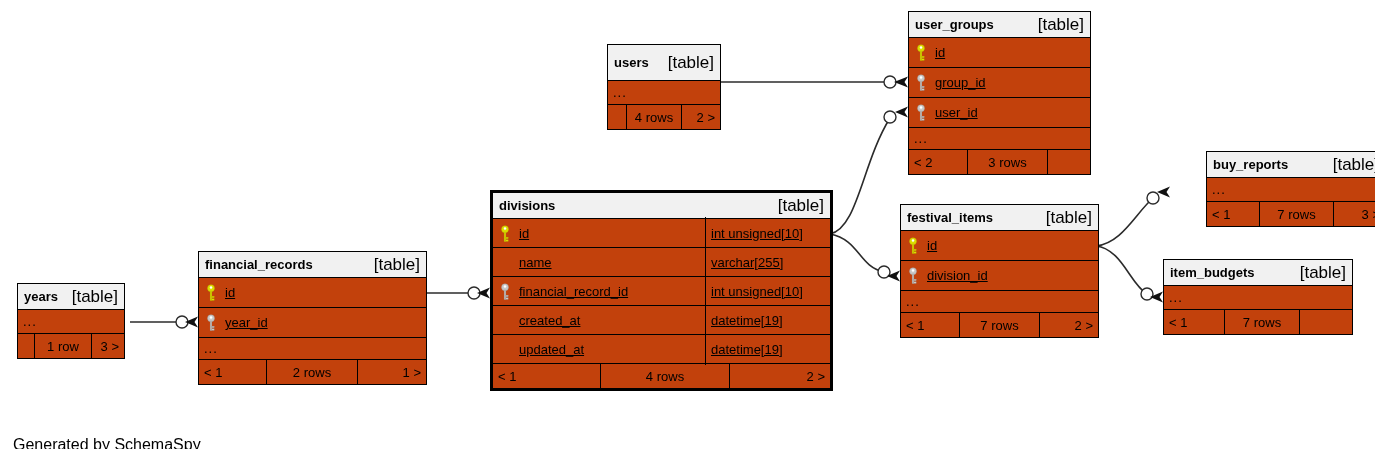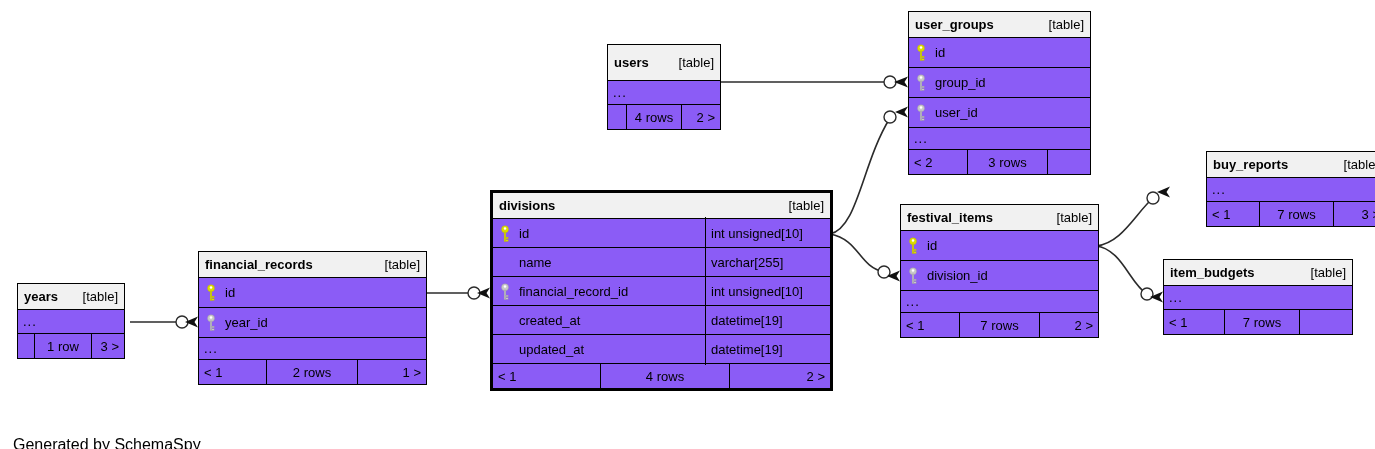"user_groups" .tbl { background: #8b5cf6 -> #c2410c }
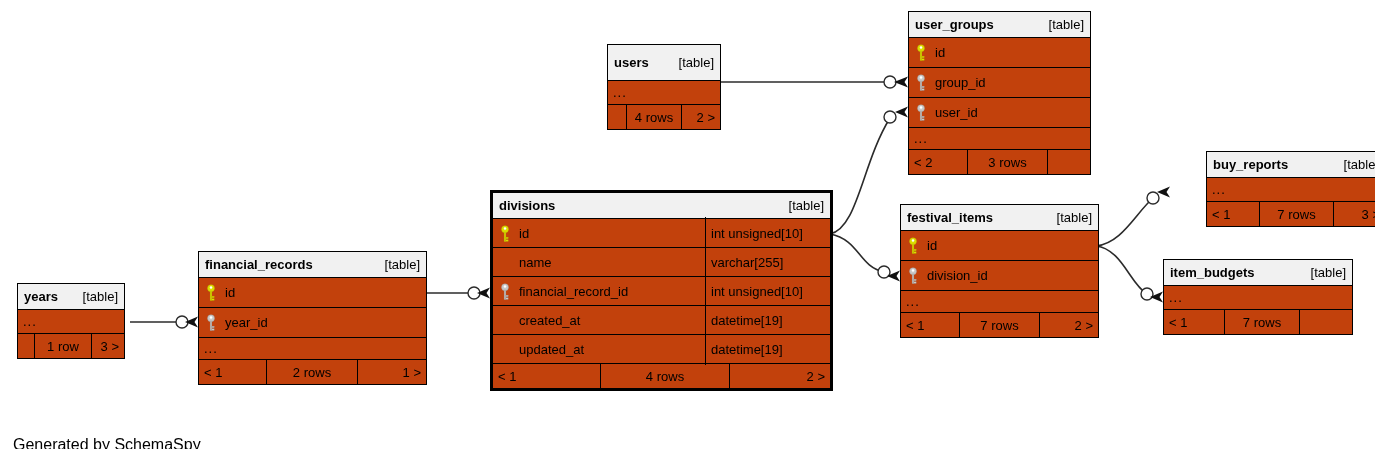"[table]" .ttag { font-size: 13px -> 17px }
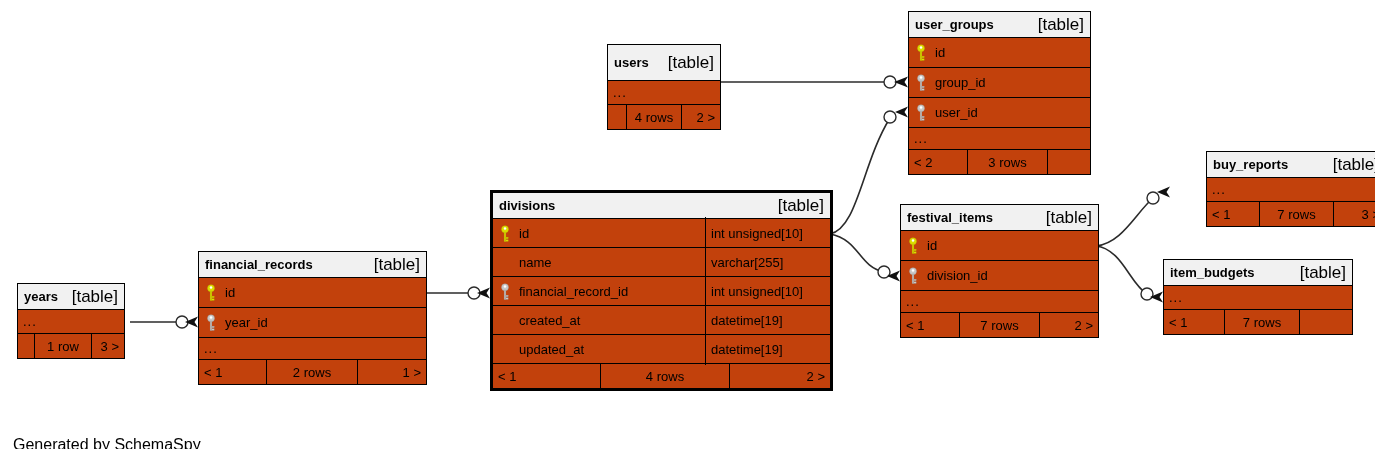"id" .colr { text-decoration: none -> underline }
